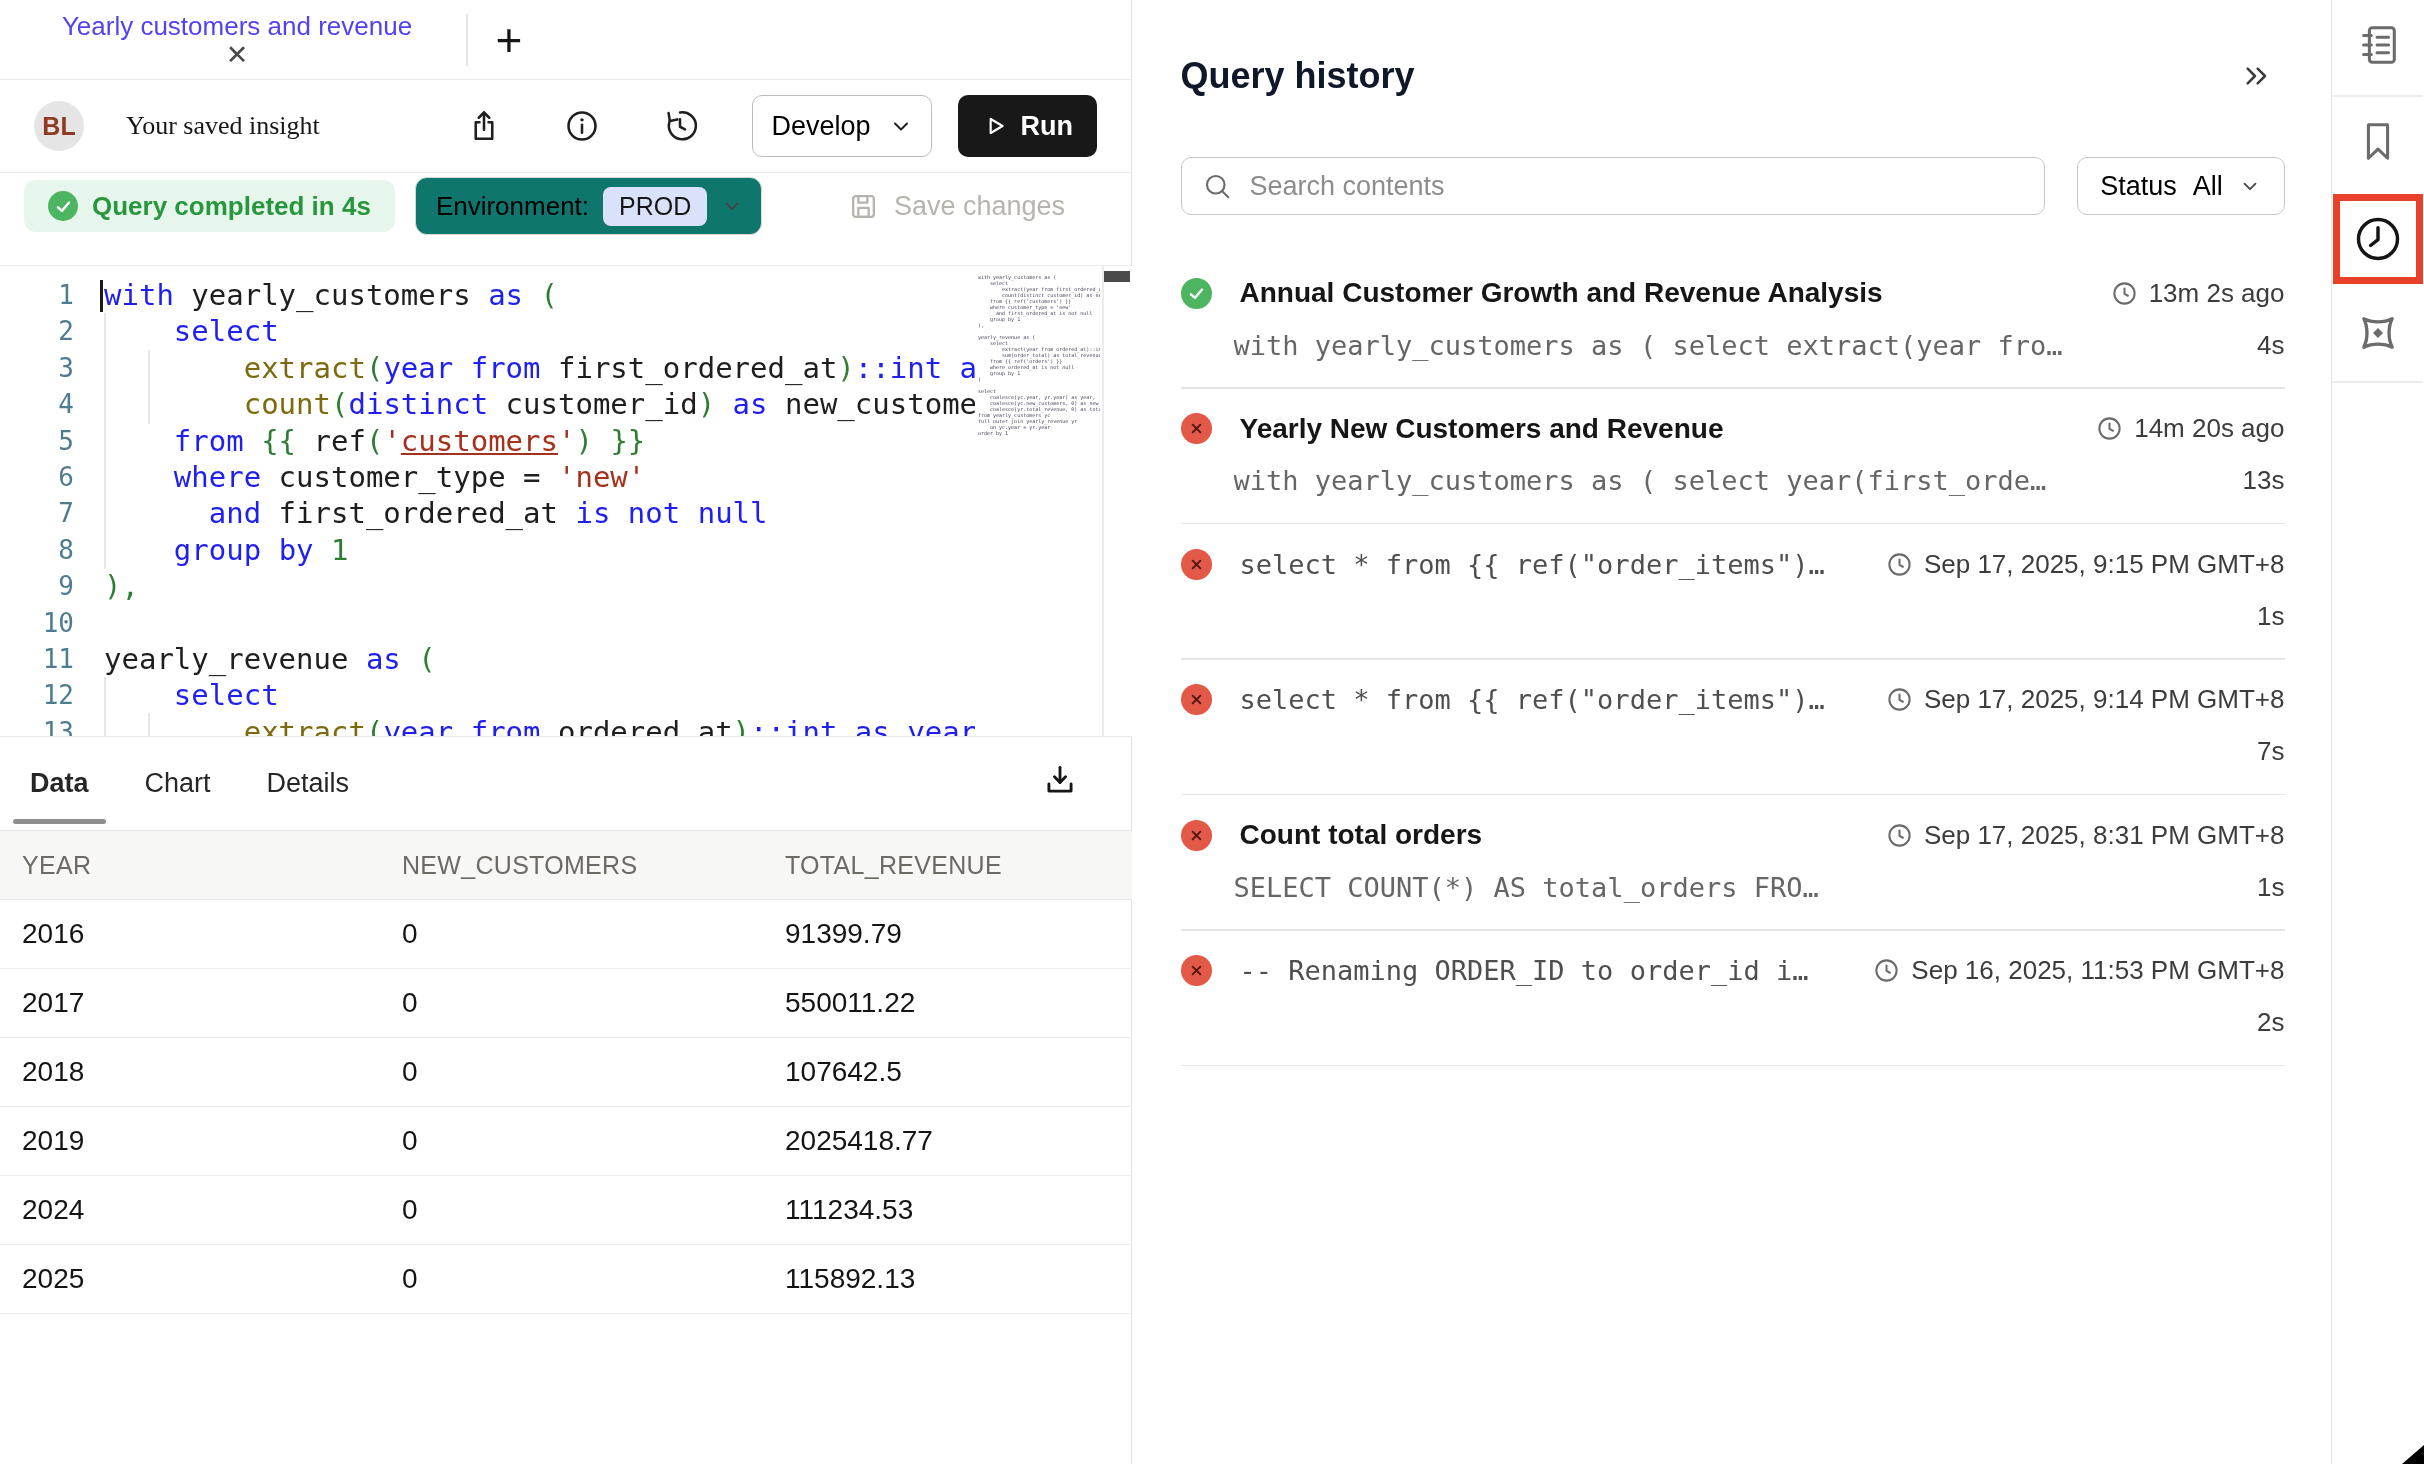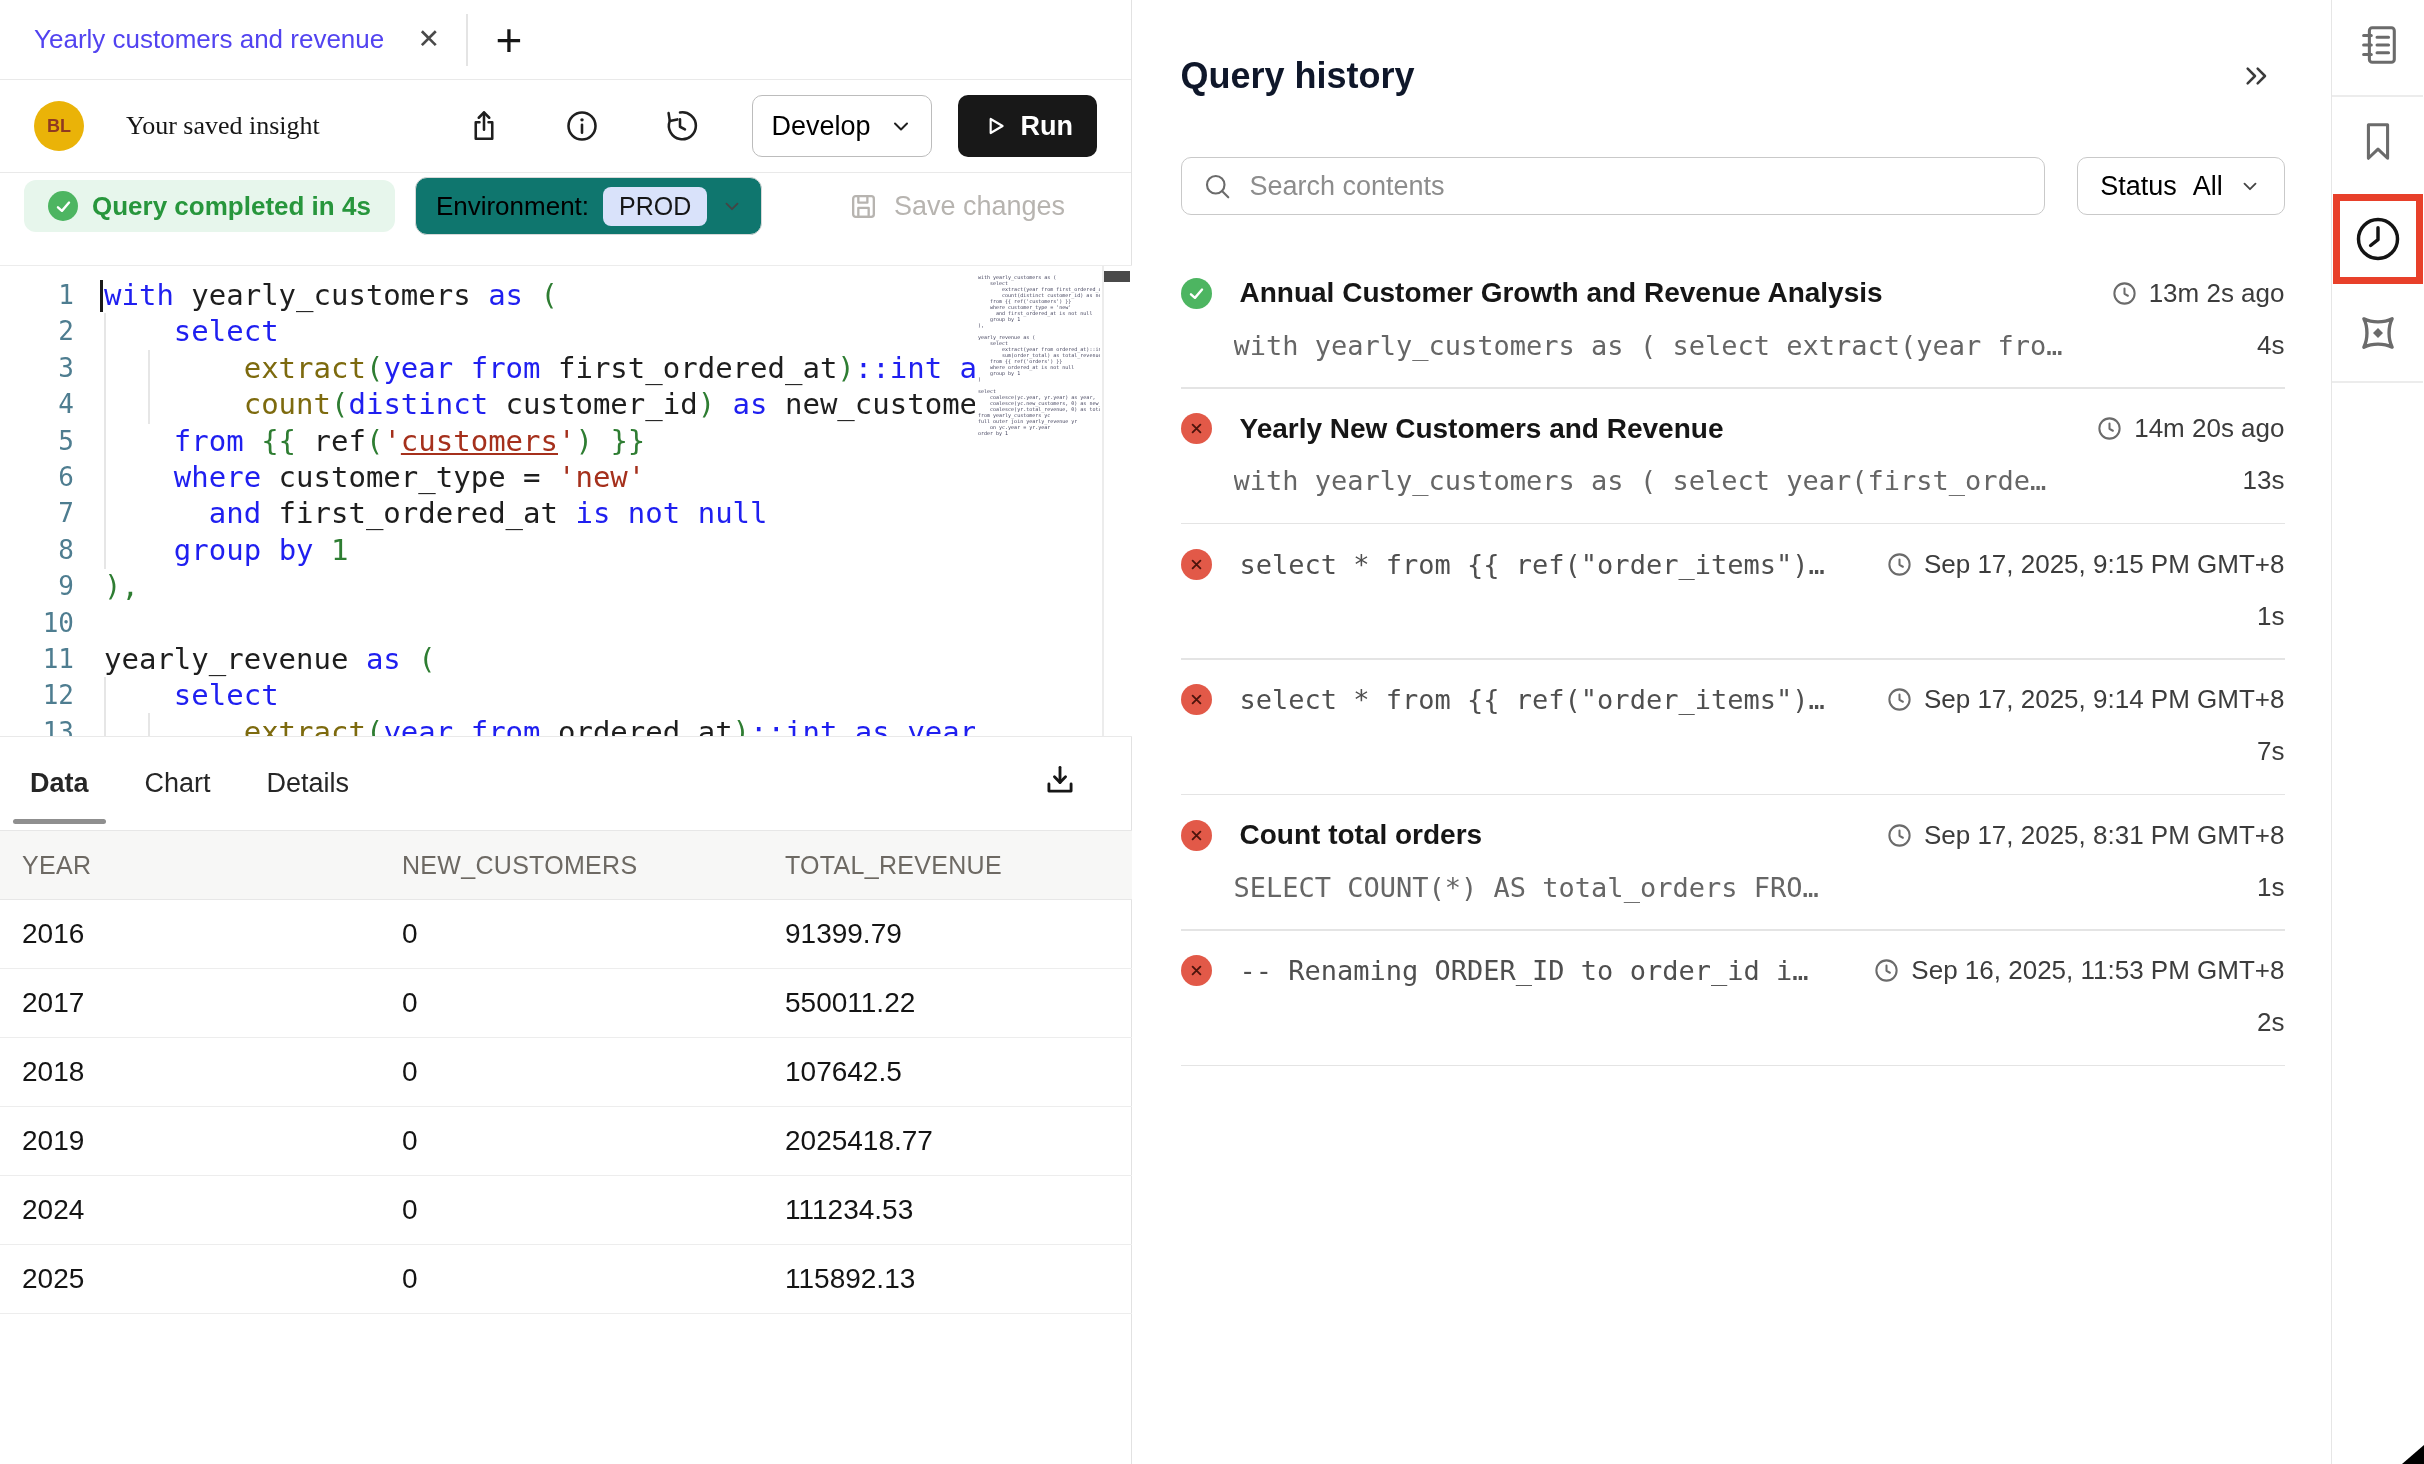"Yearly customers and revenue" .tab { flex-direction: none -> column }
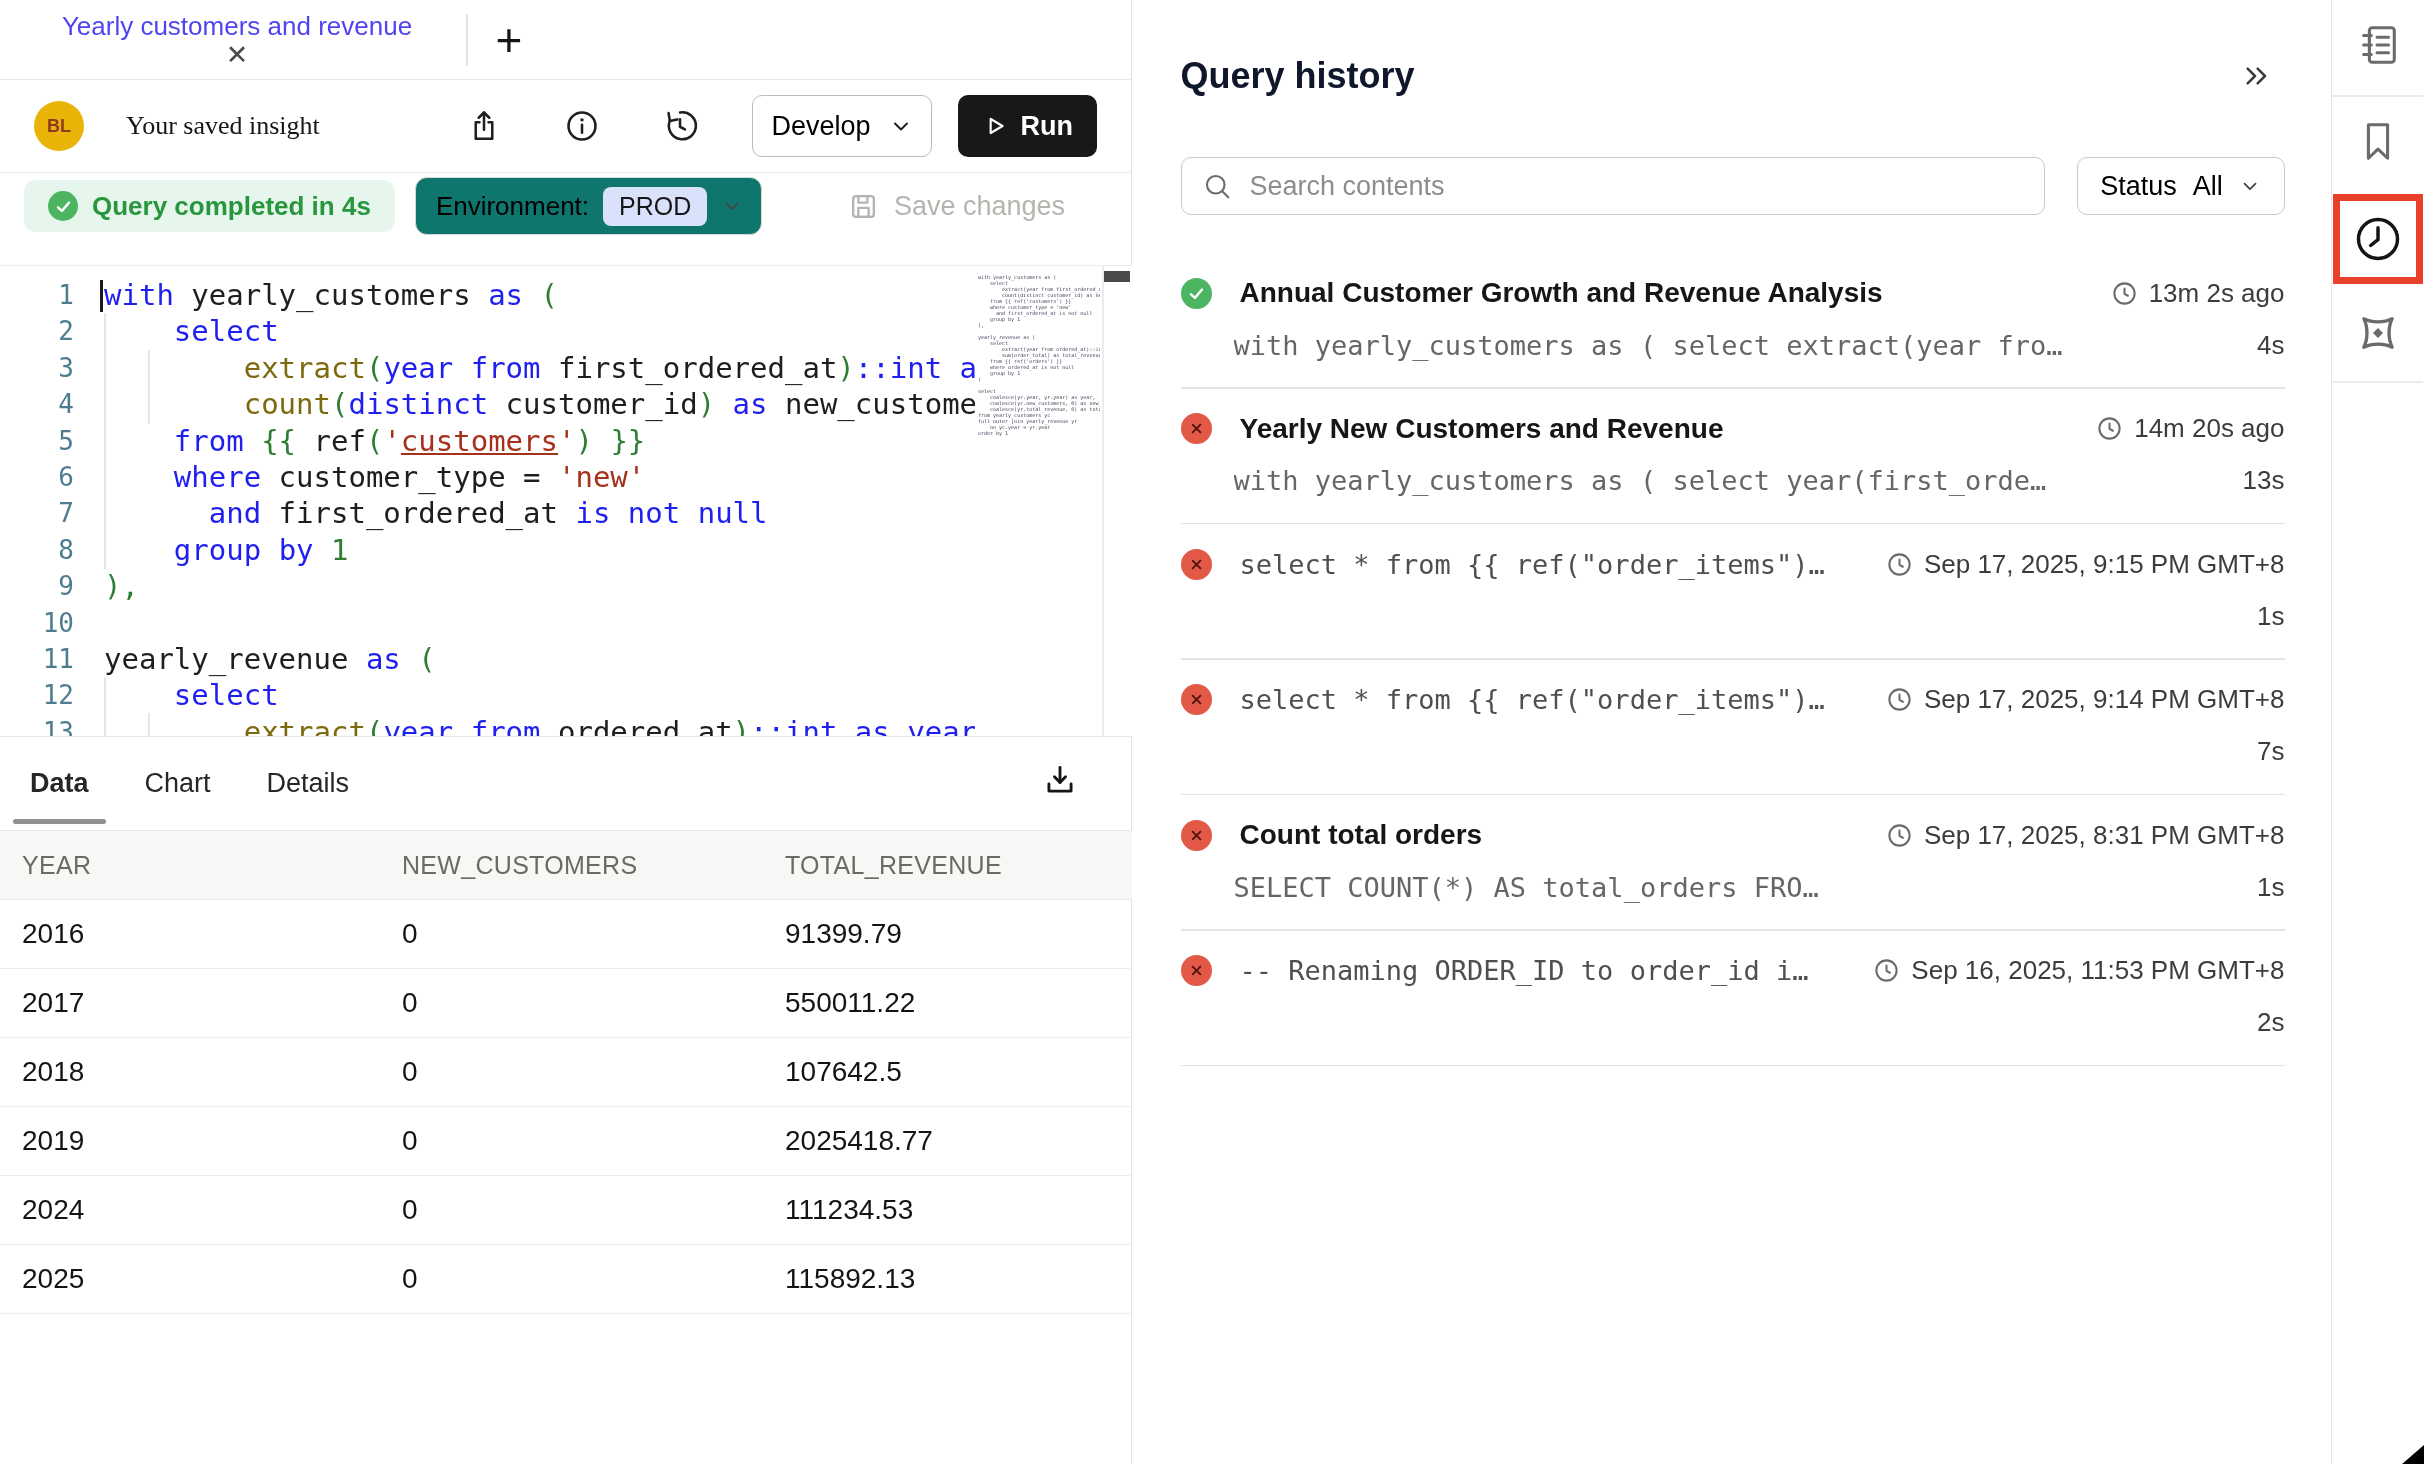"BL" .avatar { background: #eab308 -> #e5e5e5; font-size: 18px -> 25px }
